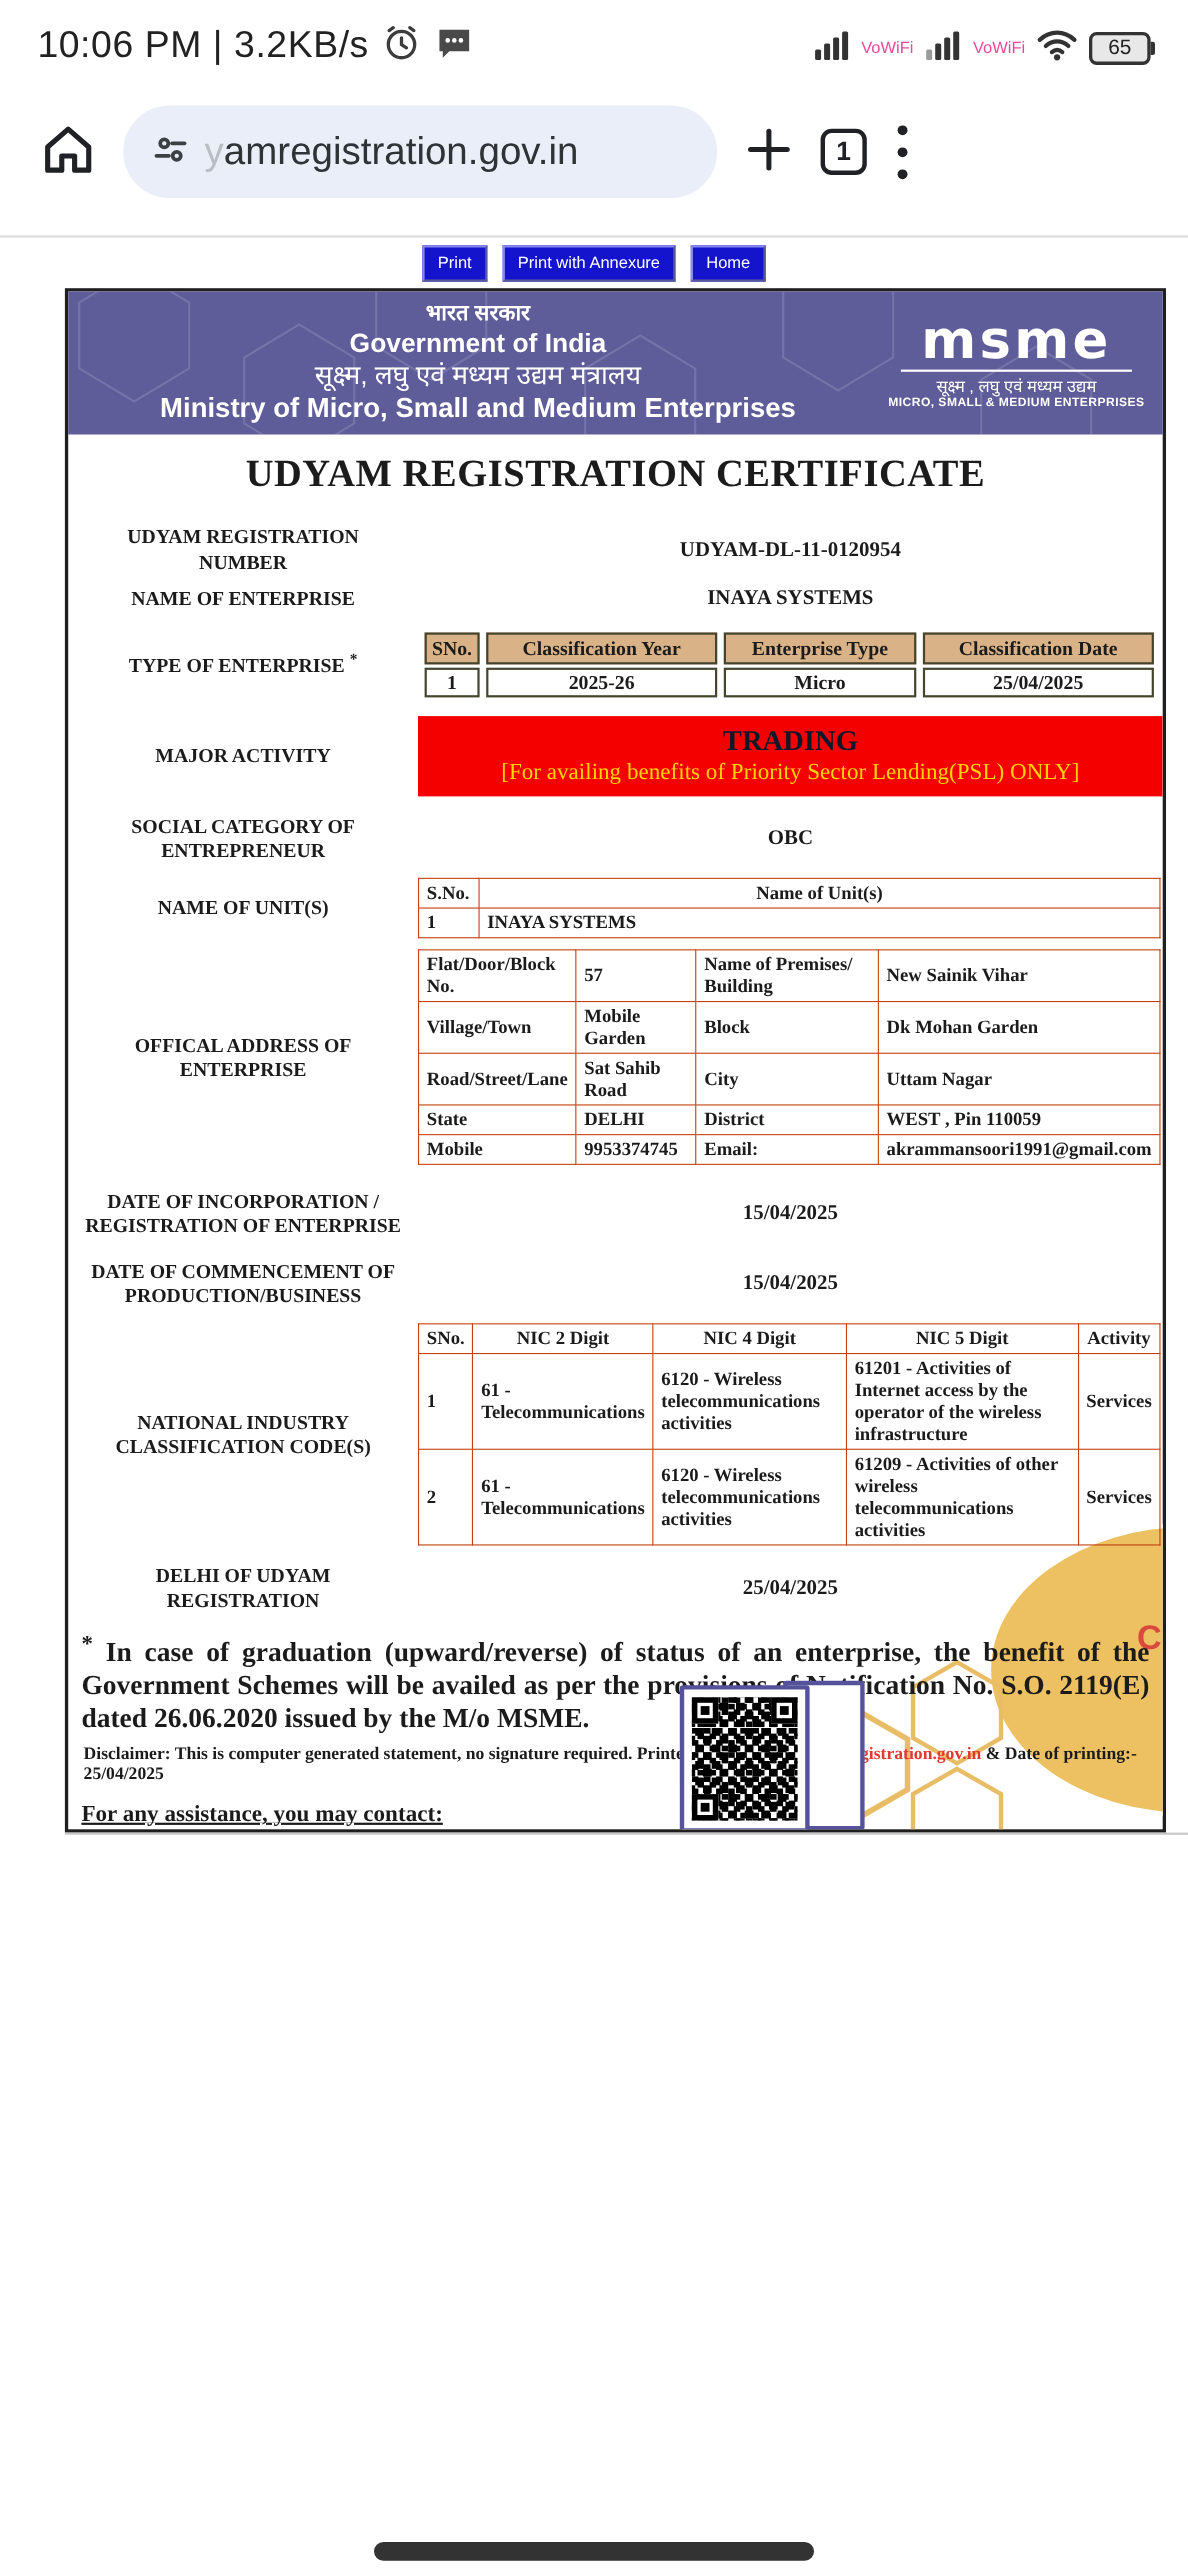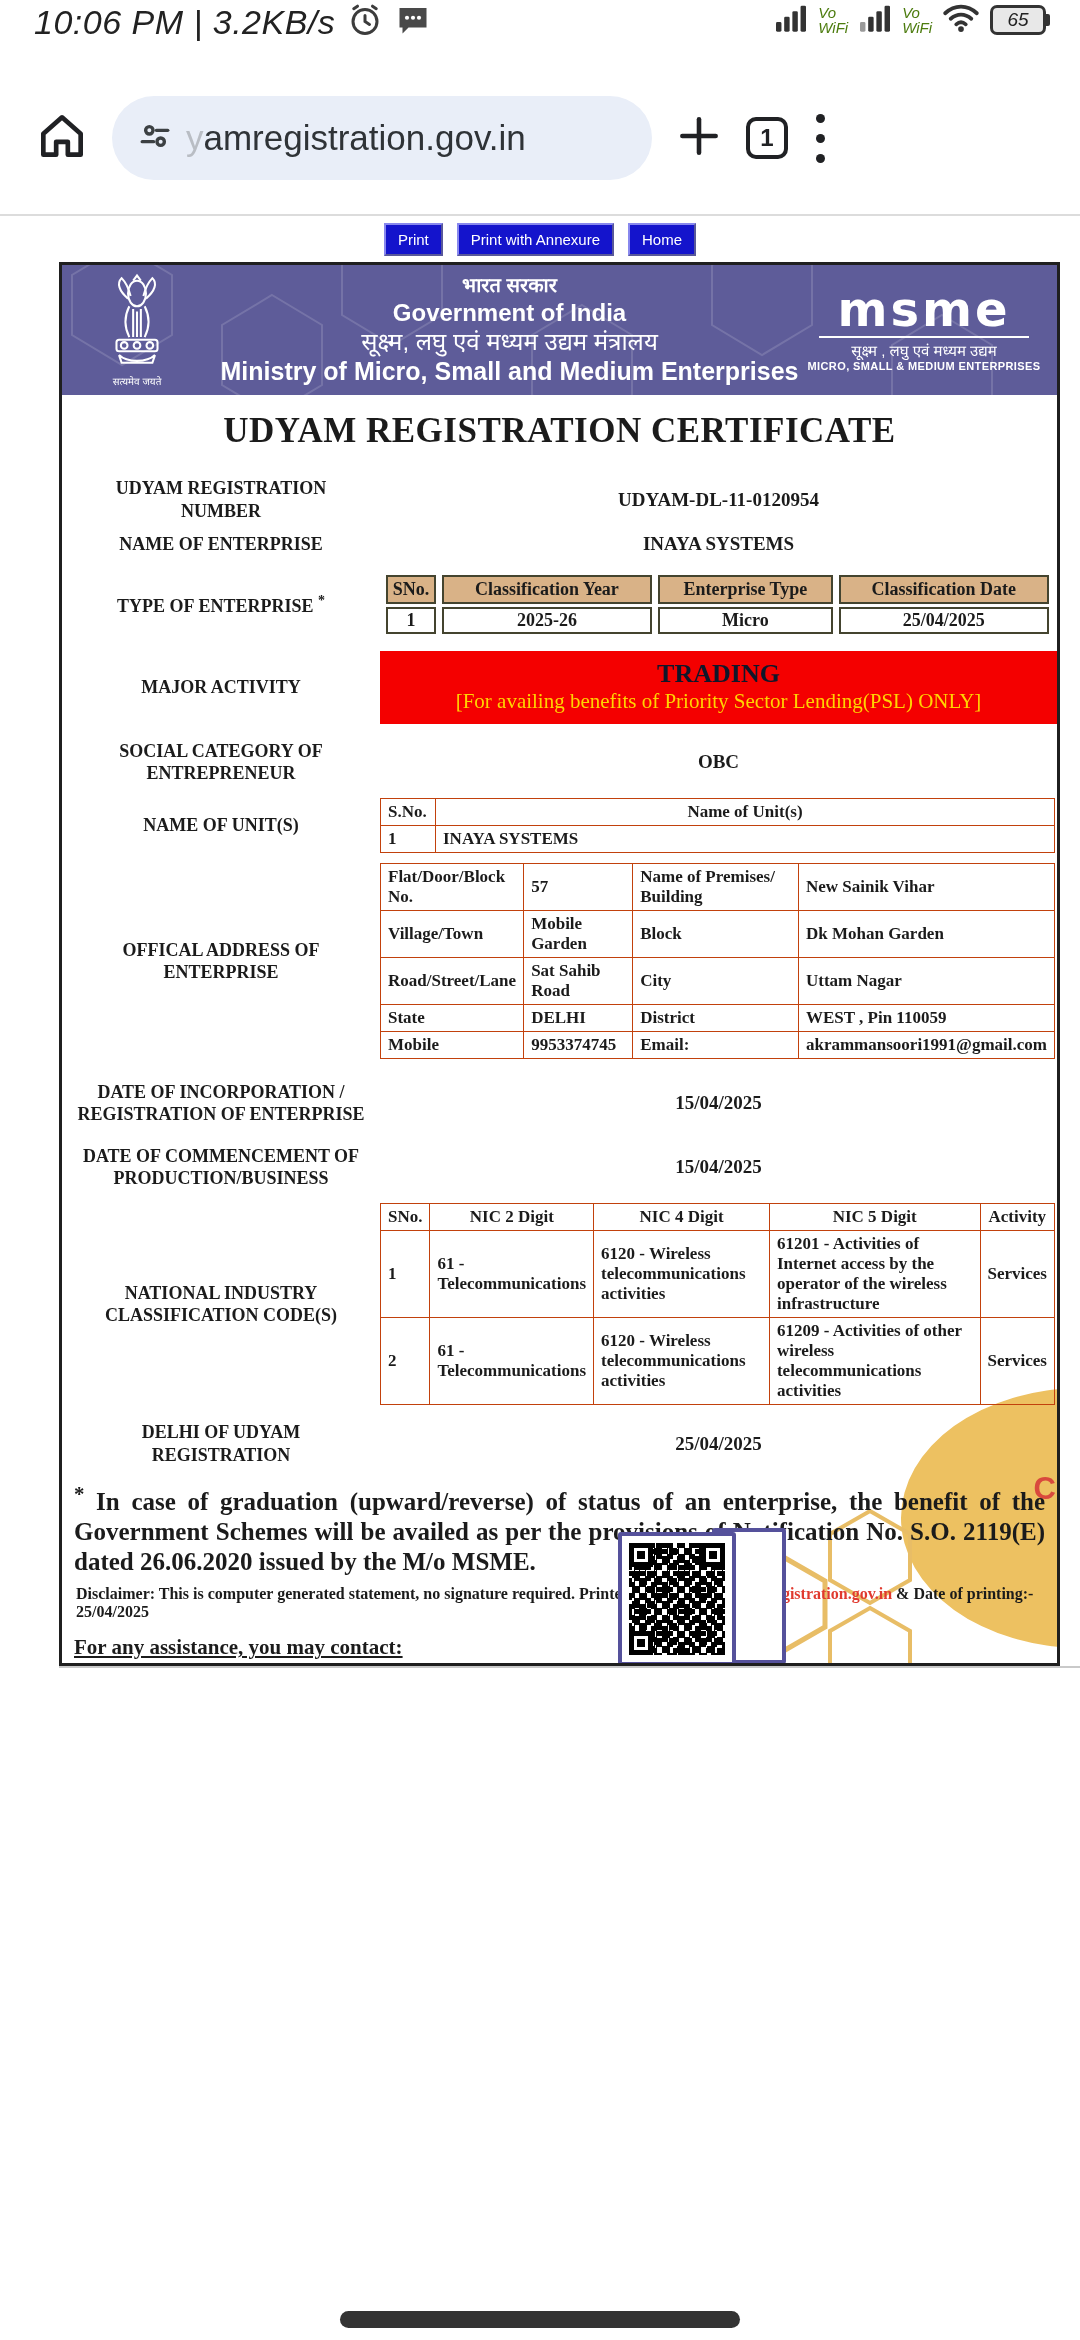"10:06 PM | 3.2KB/s" .status-bar { align-items: flex-start -> flex-end; font-style: italic -> none }
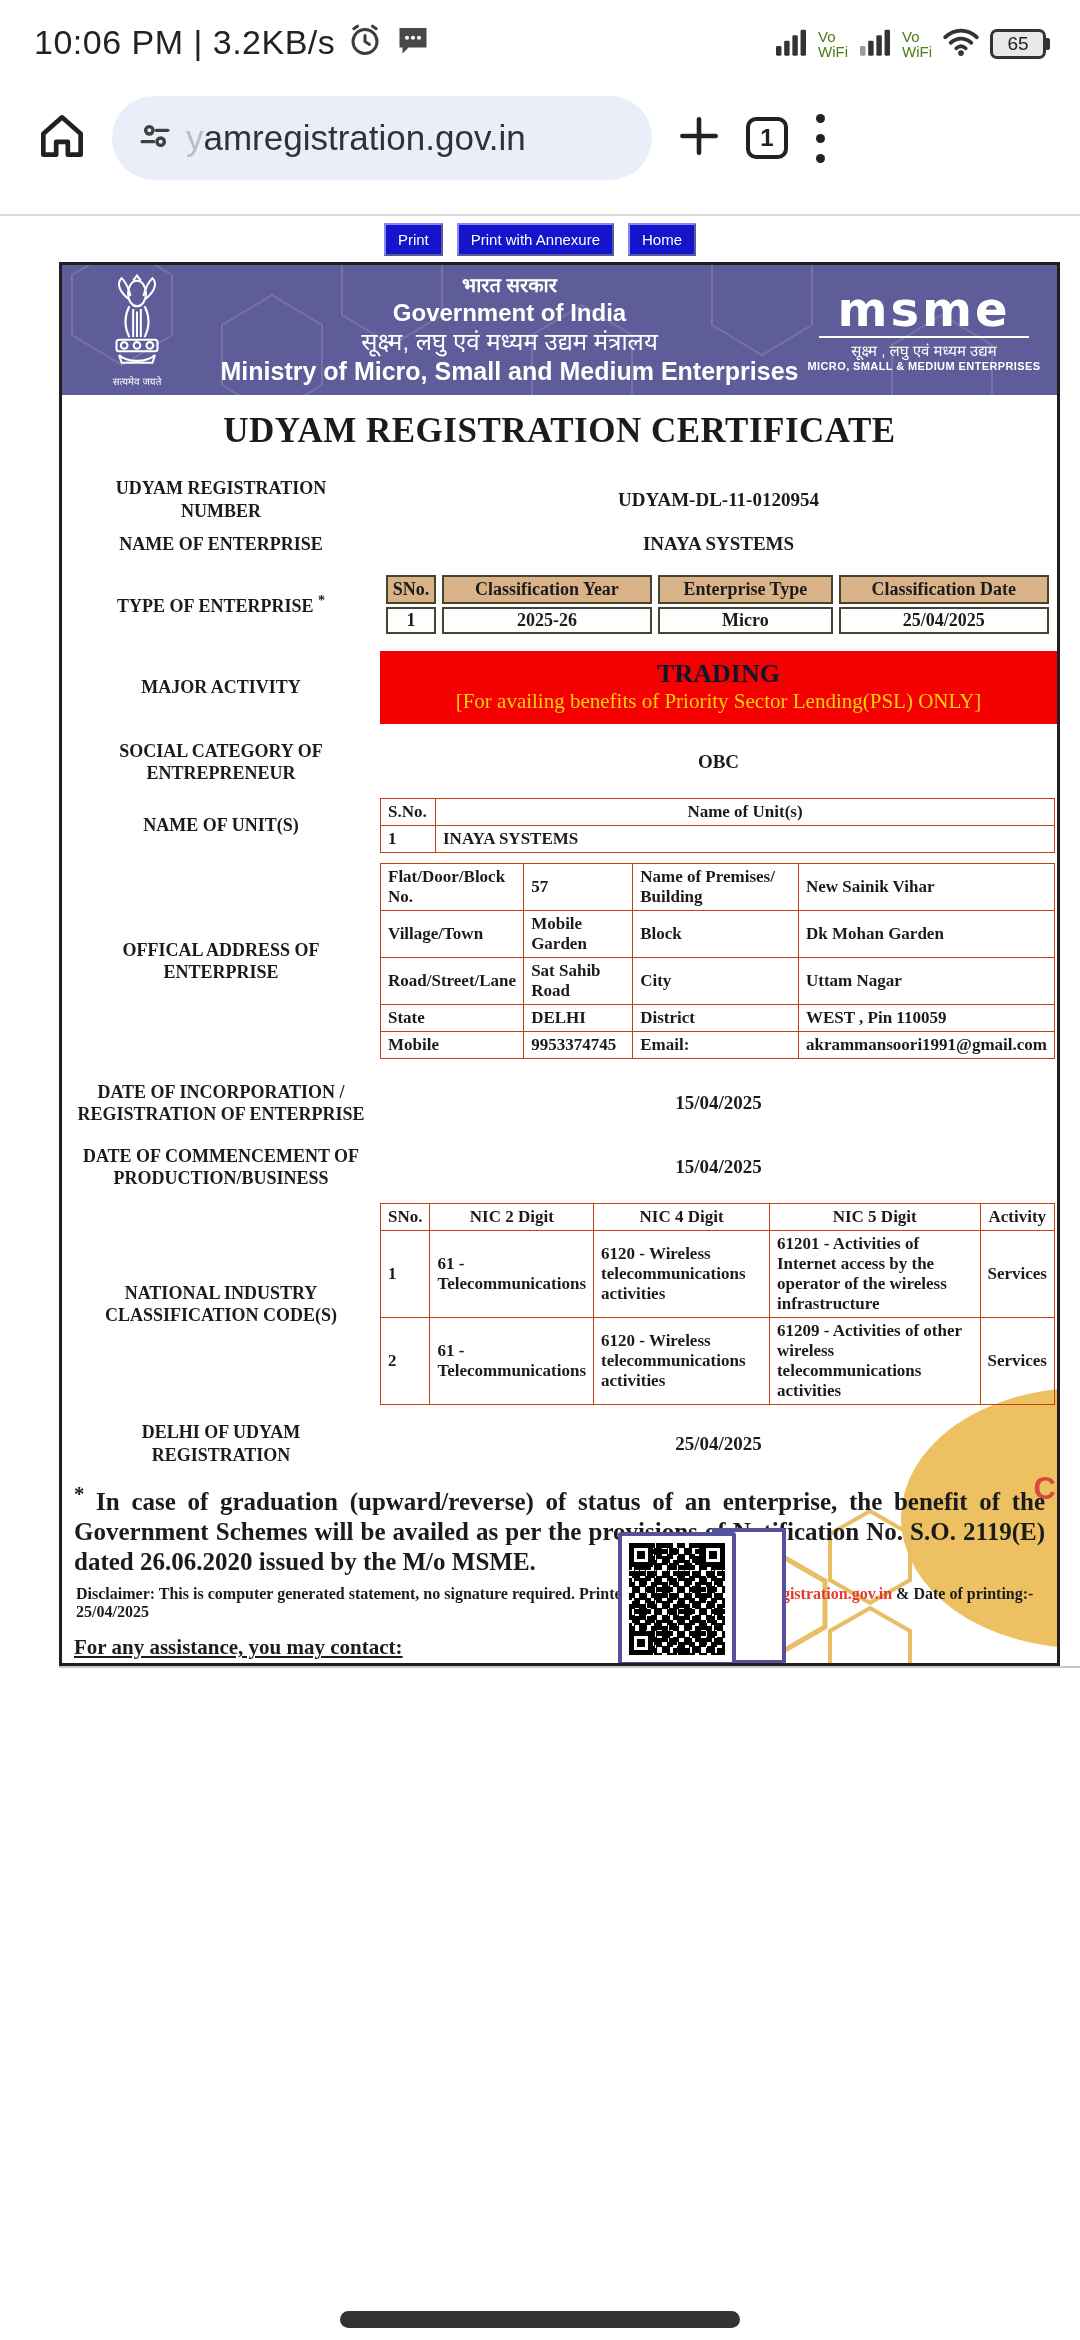"Vo" .vowifi { color: #4d7c0f -> #ec4899; flex-direction: column -> row }
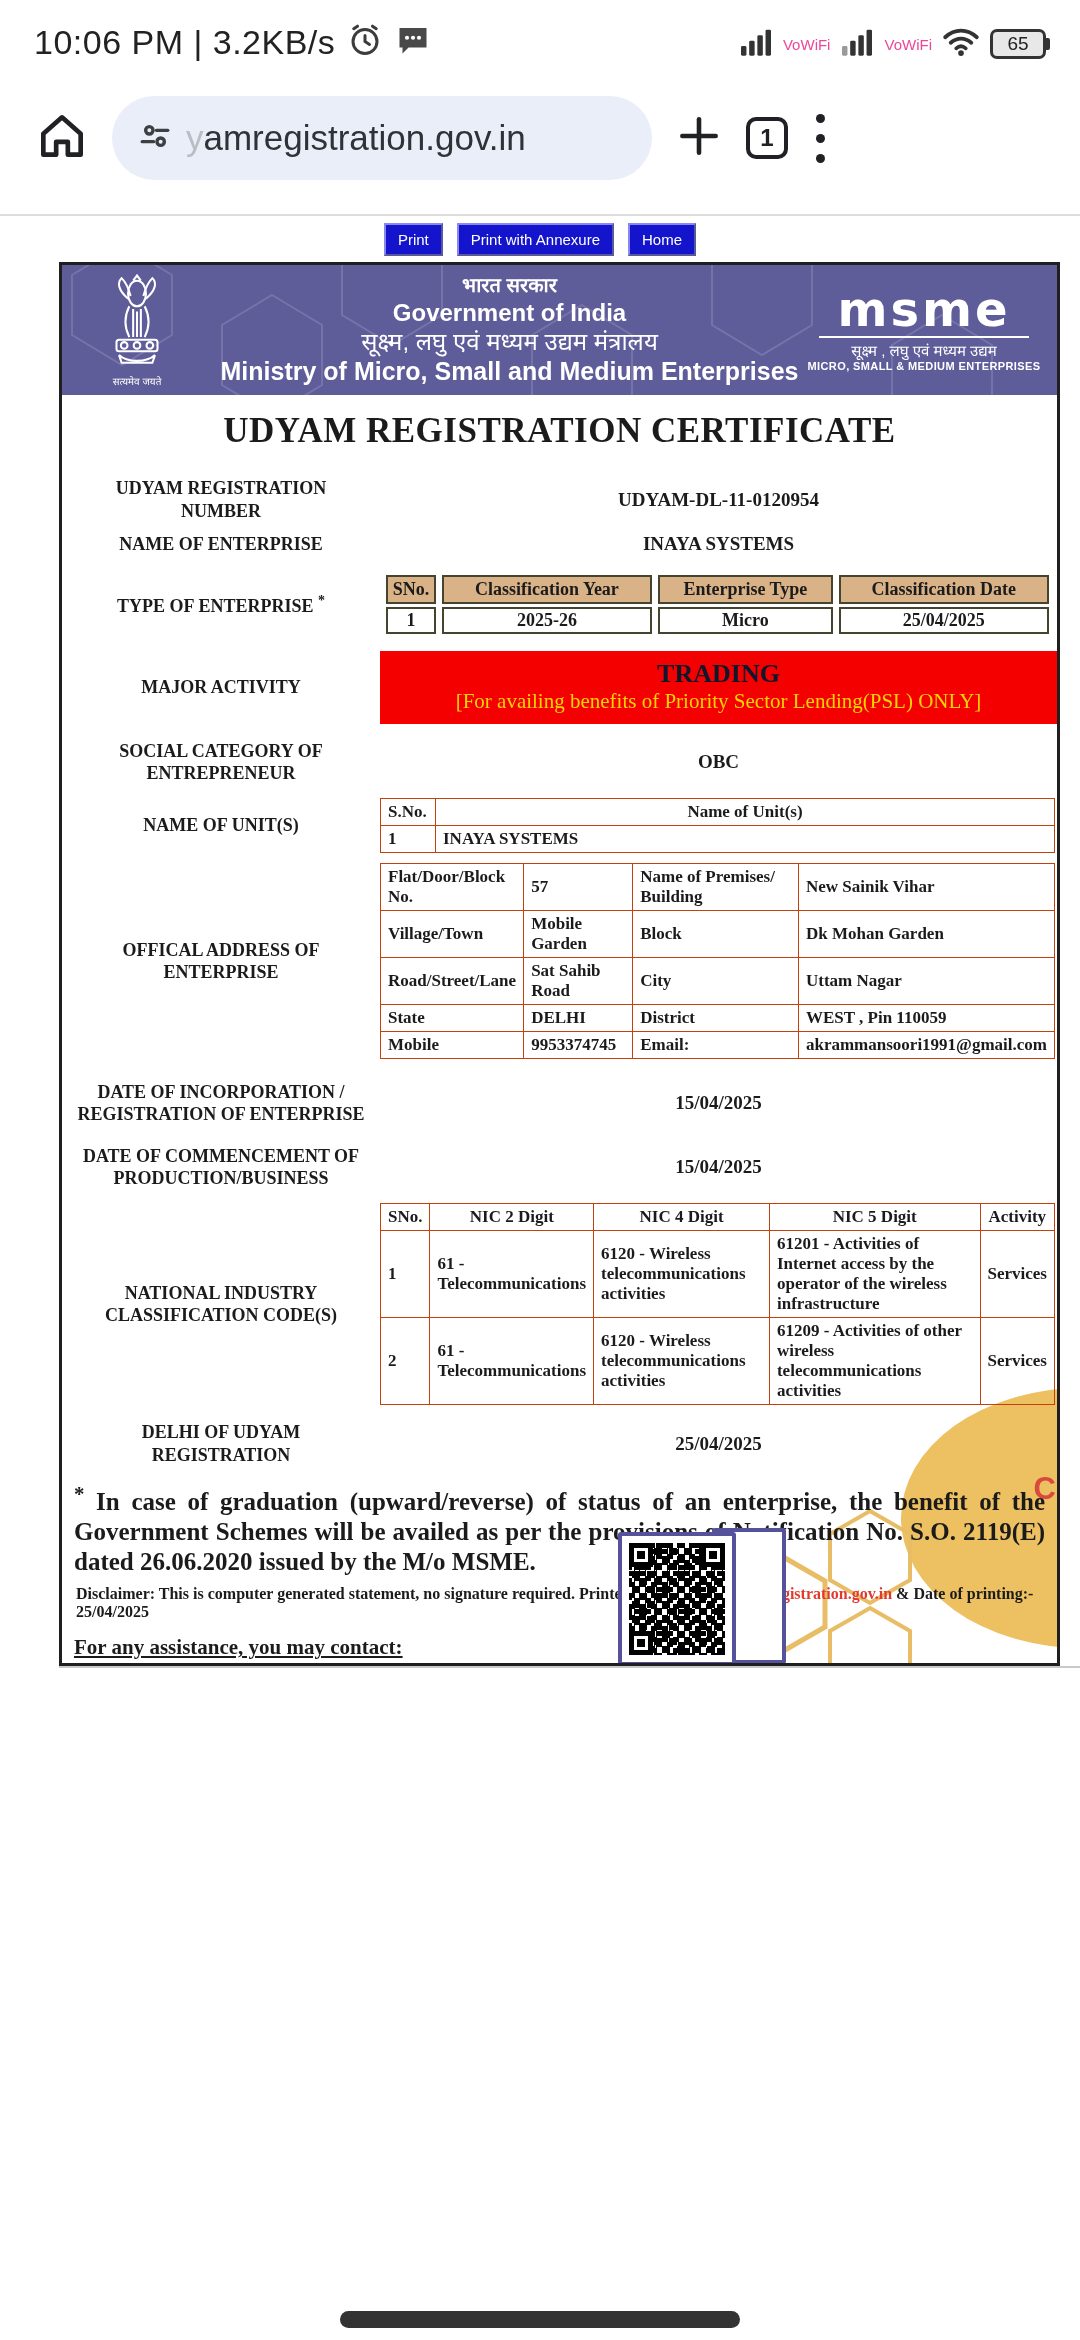"सत्यमेव जयते" div.emblem { html: <div> <svg> <g> <ellipse></ellipse> <path></path> <path></path> <path></path> <path></path> <path></path> <rect></rect> <circle></circle> <circle></circle> <circle></circle> <path></path> </g> </svg> <div>सत्यमेव जयते</div> </div> -> none }
